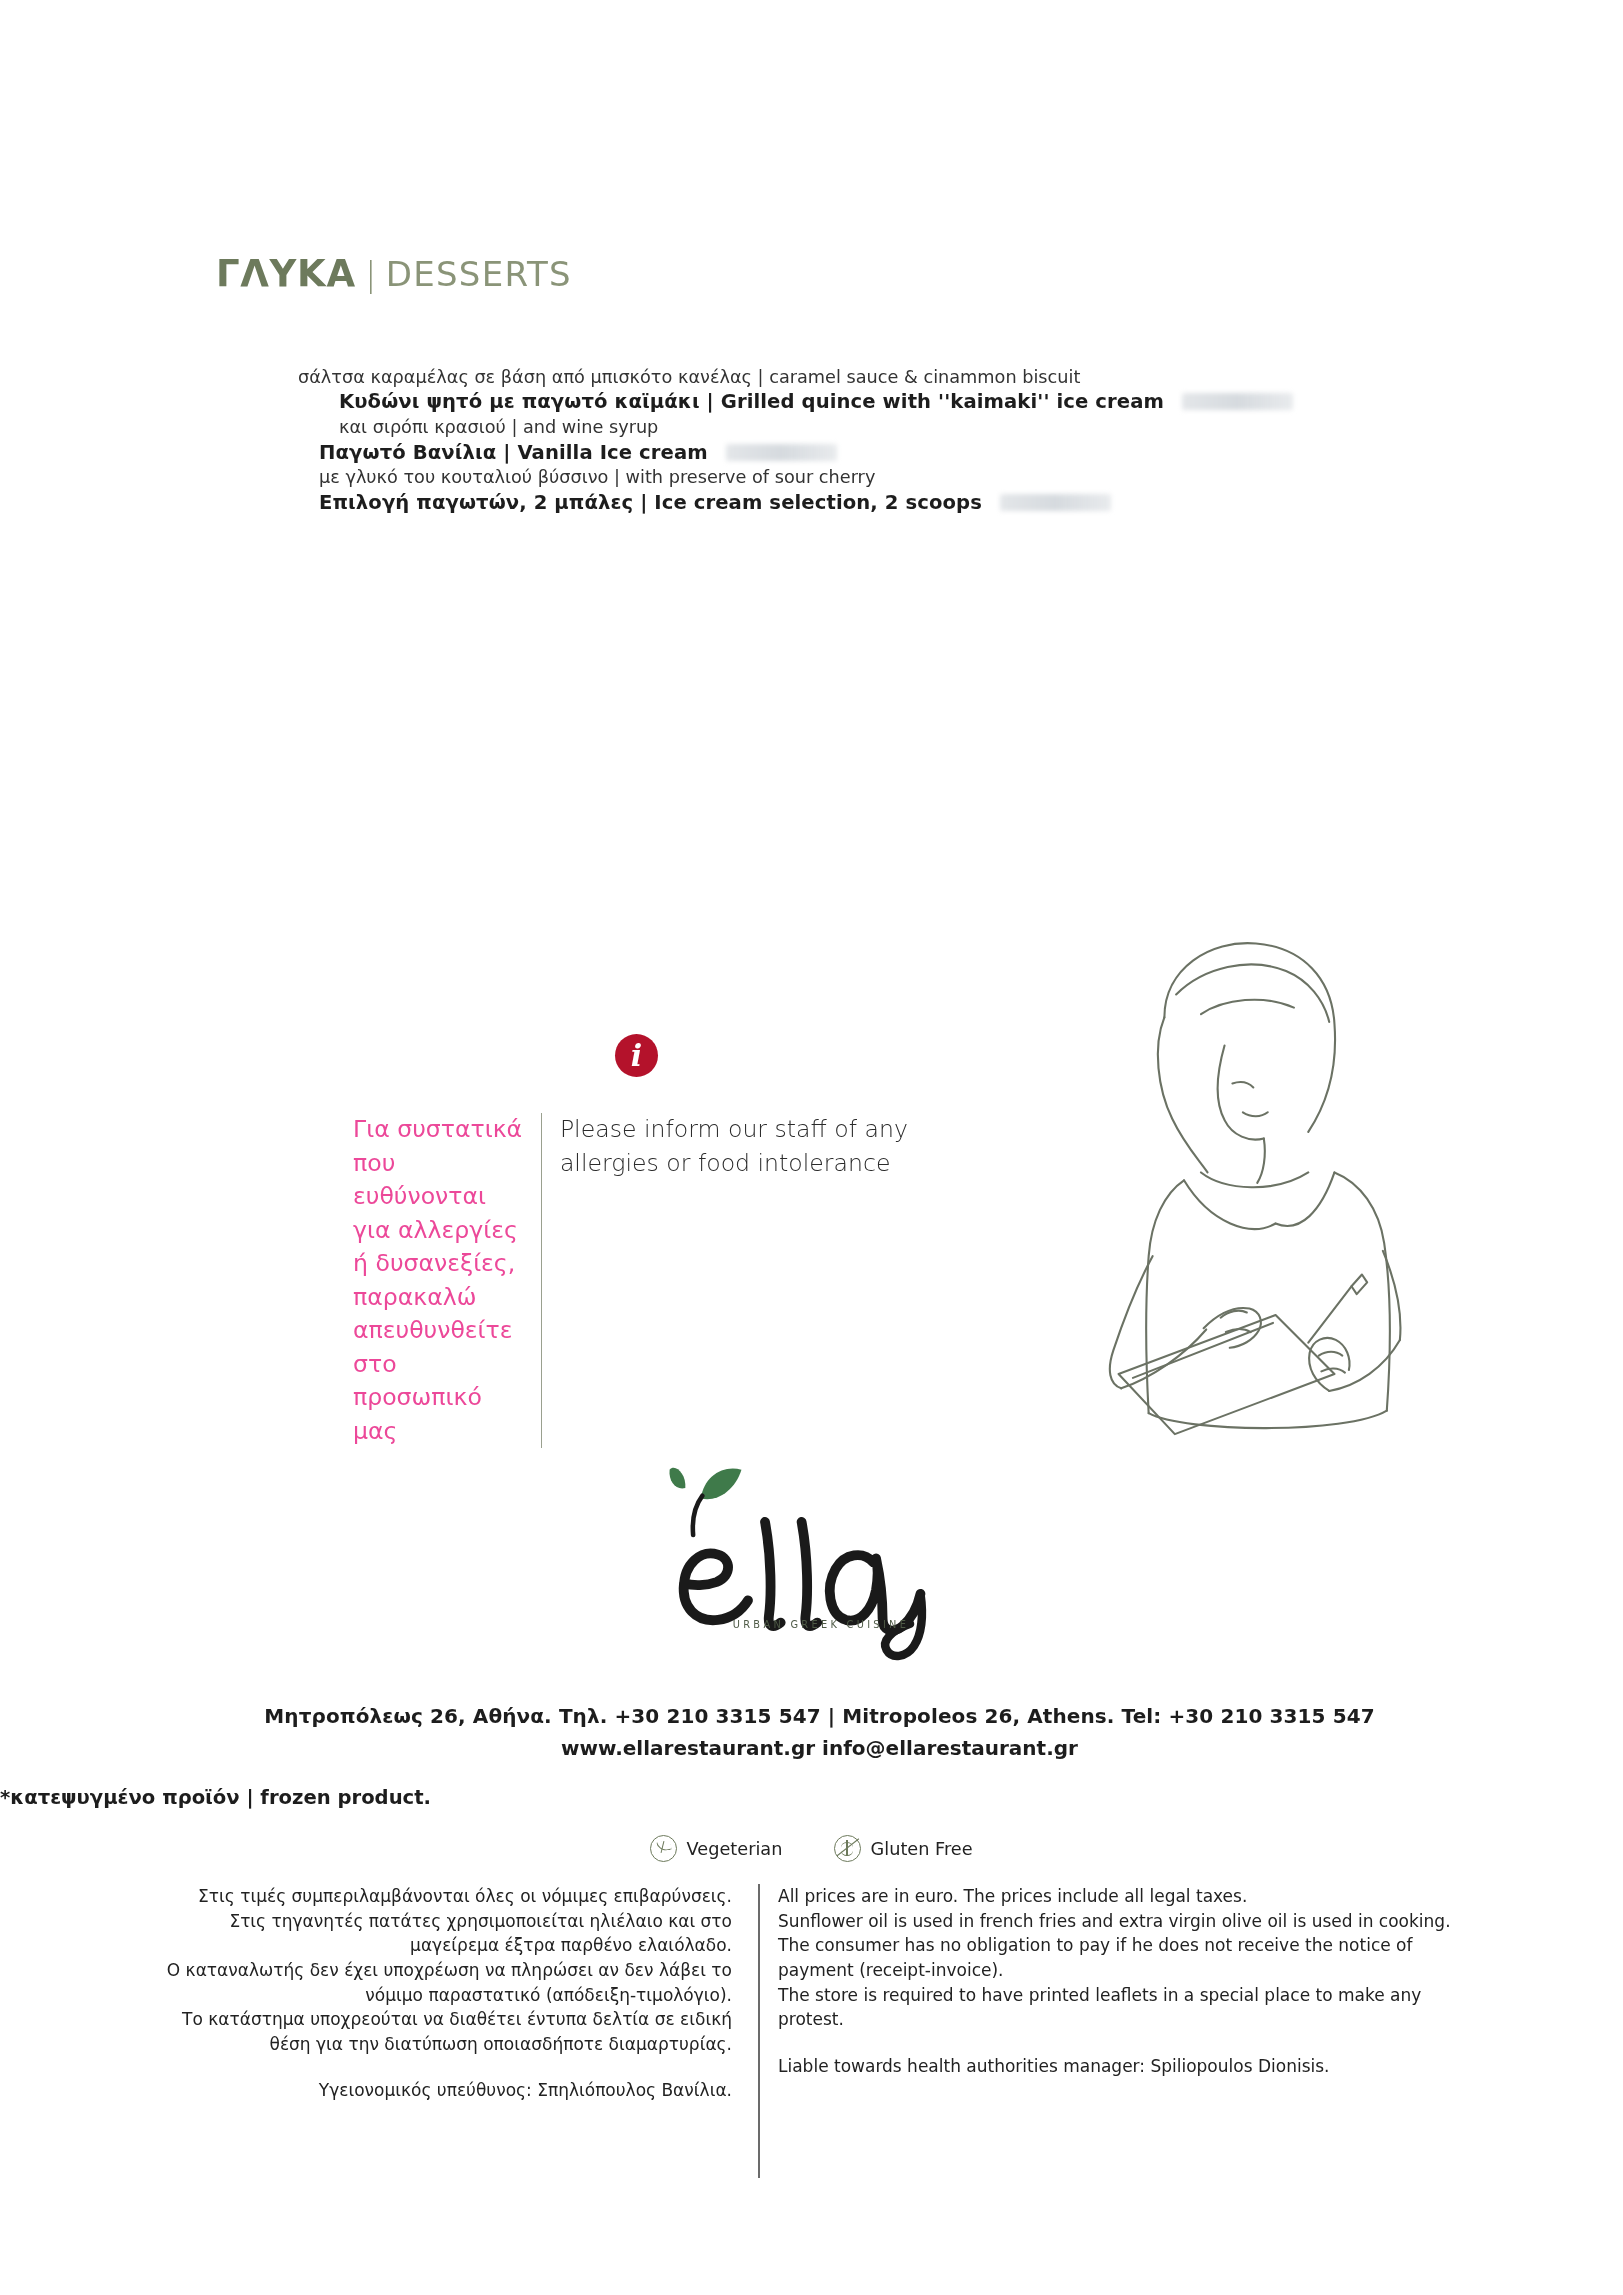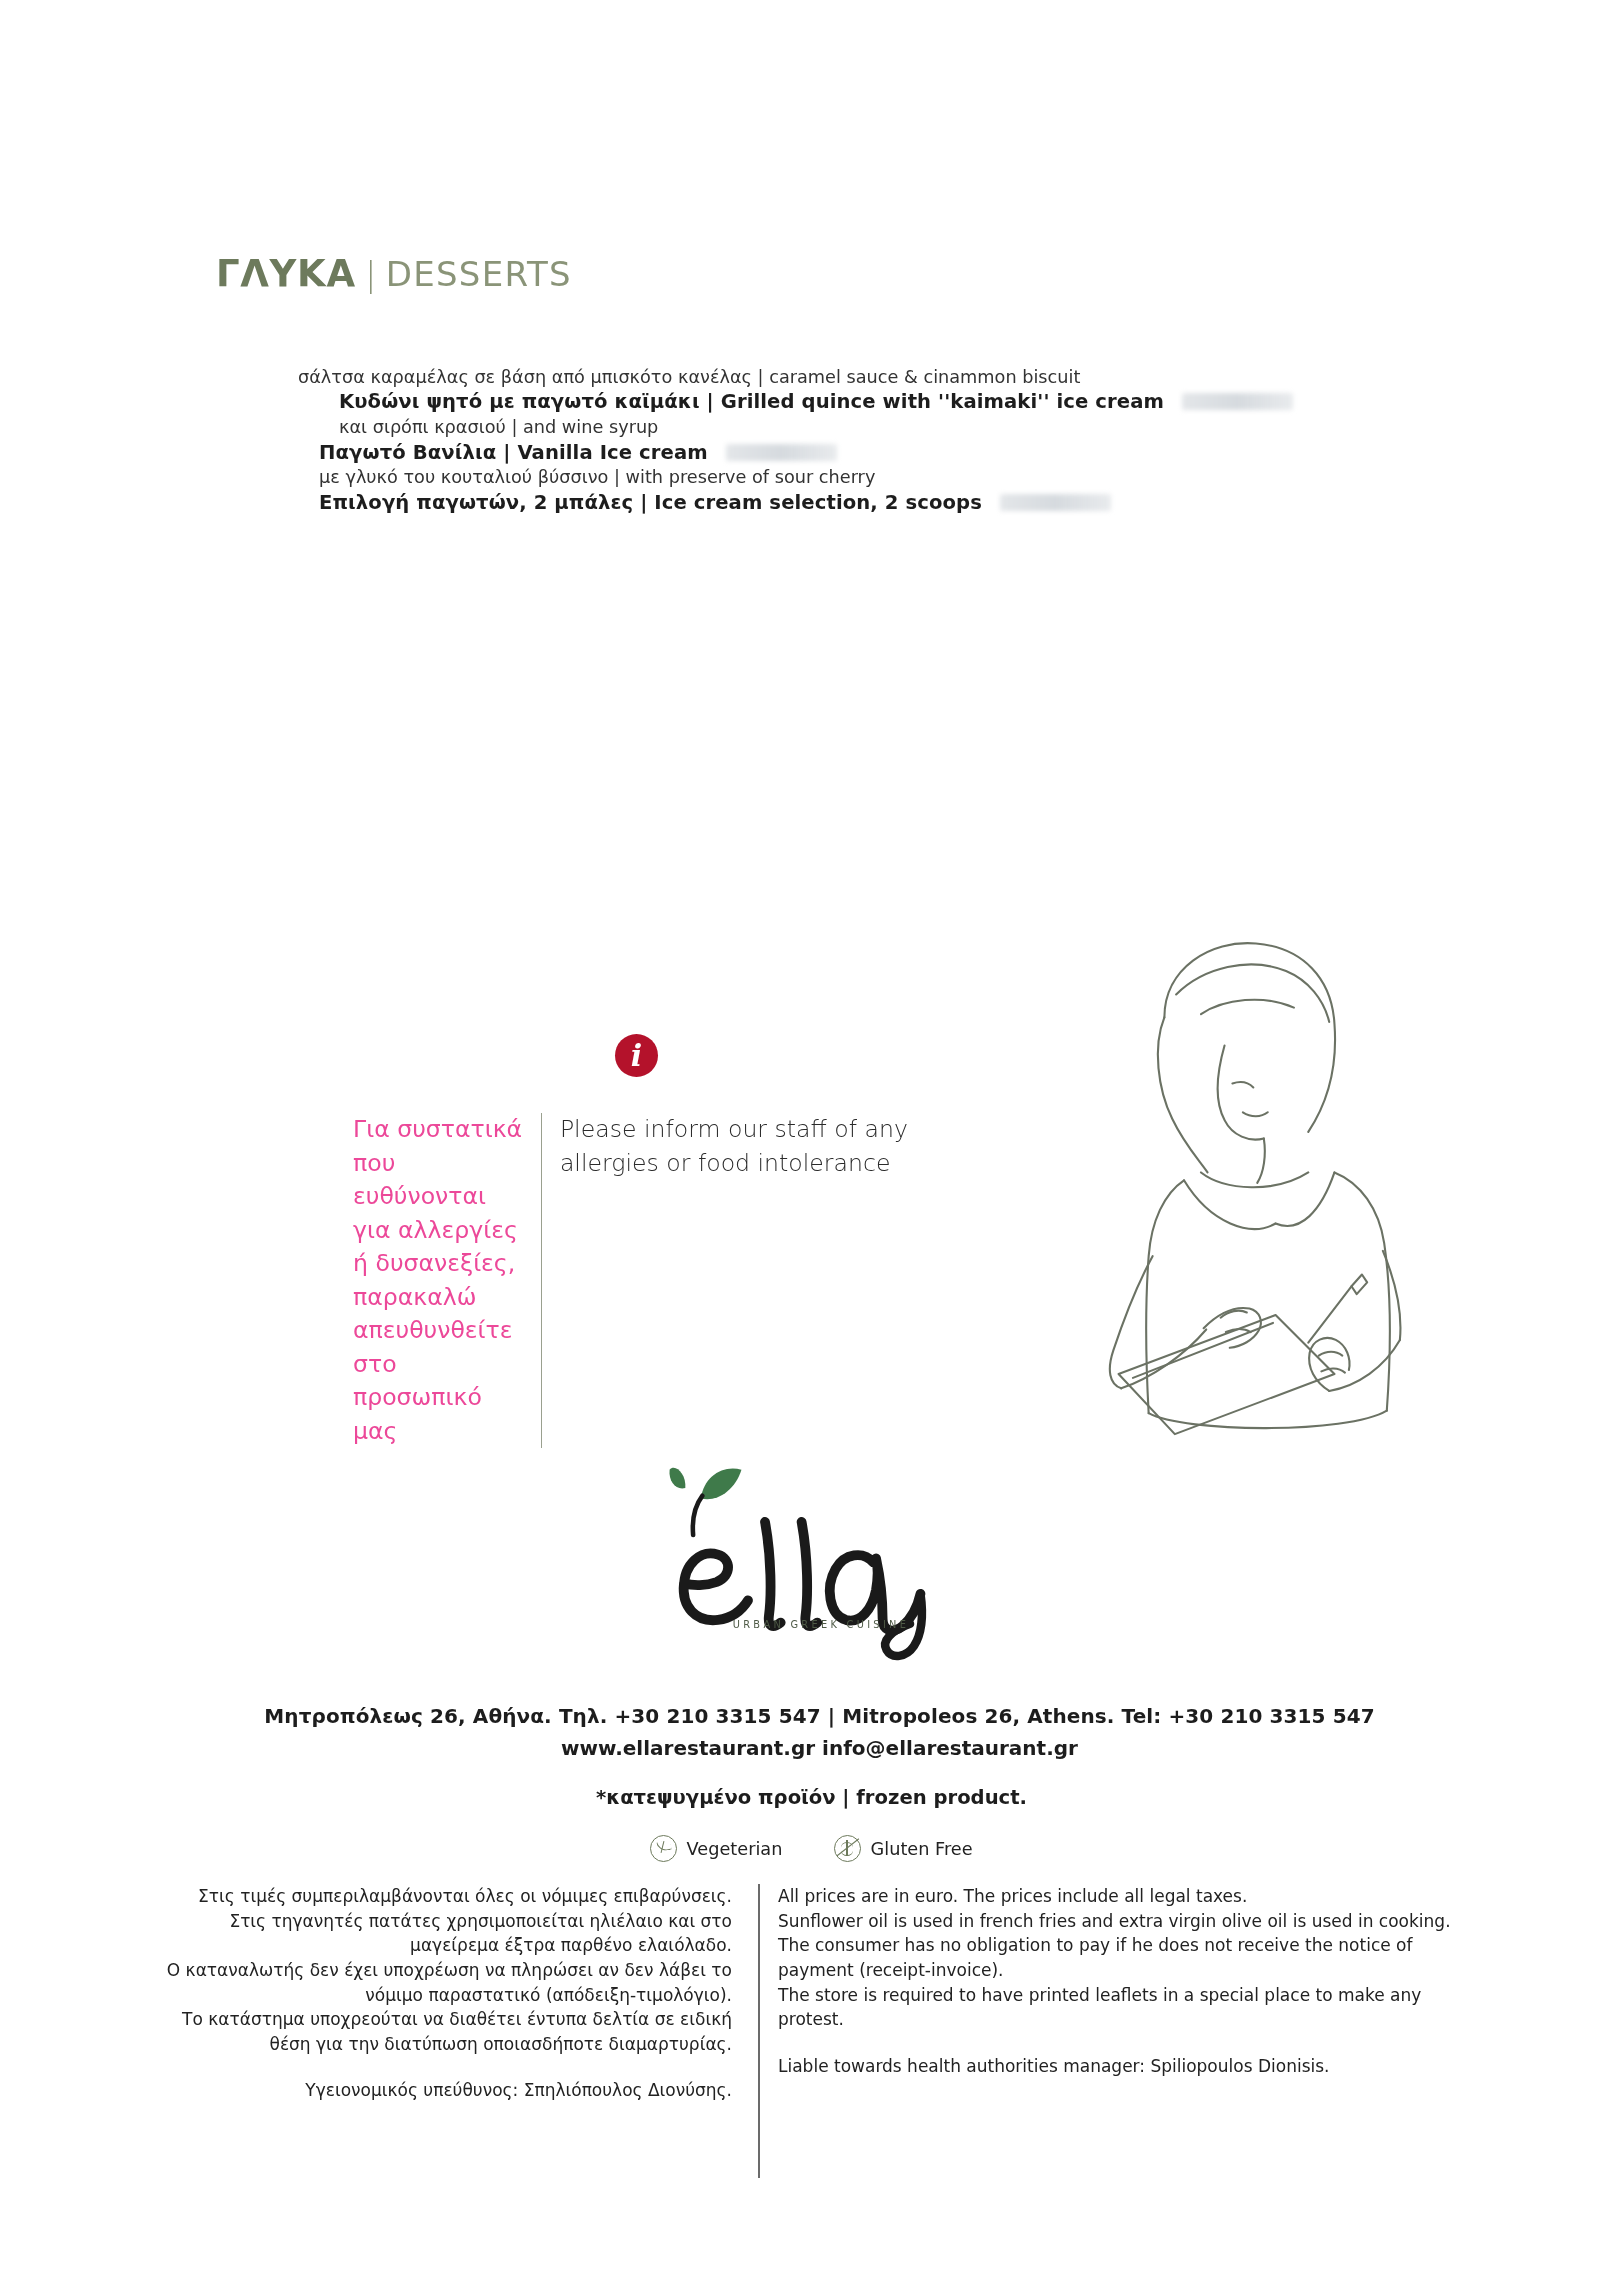"*κατεψυγμένο προϊόν | frozen product." #frozen { text-align: center -> left }
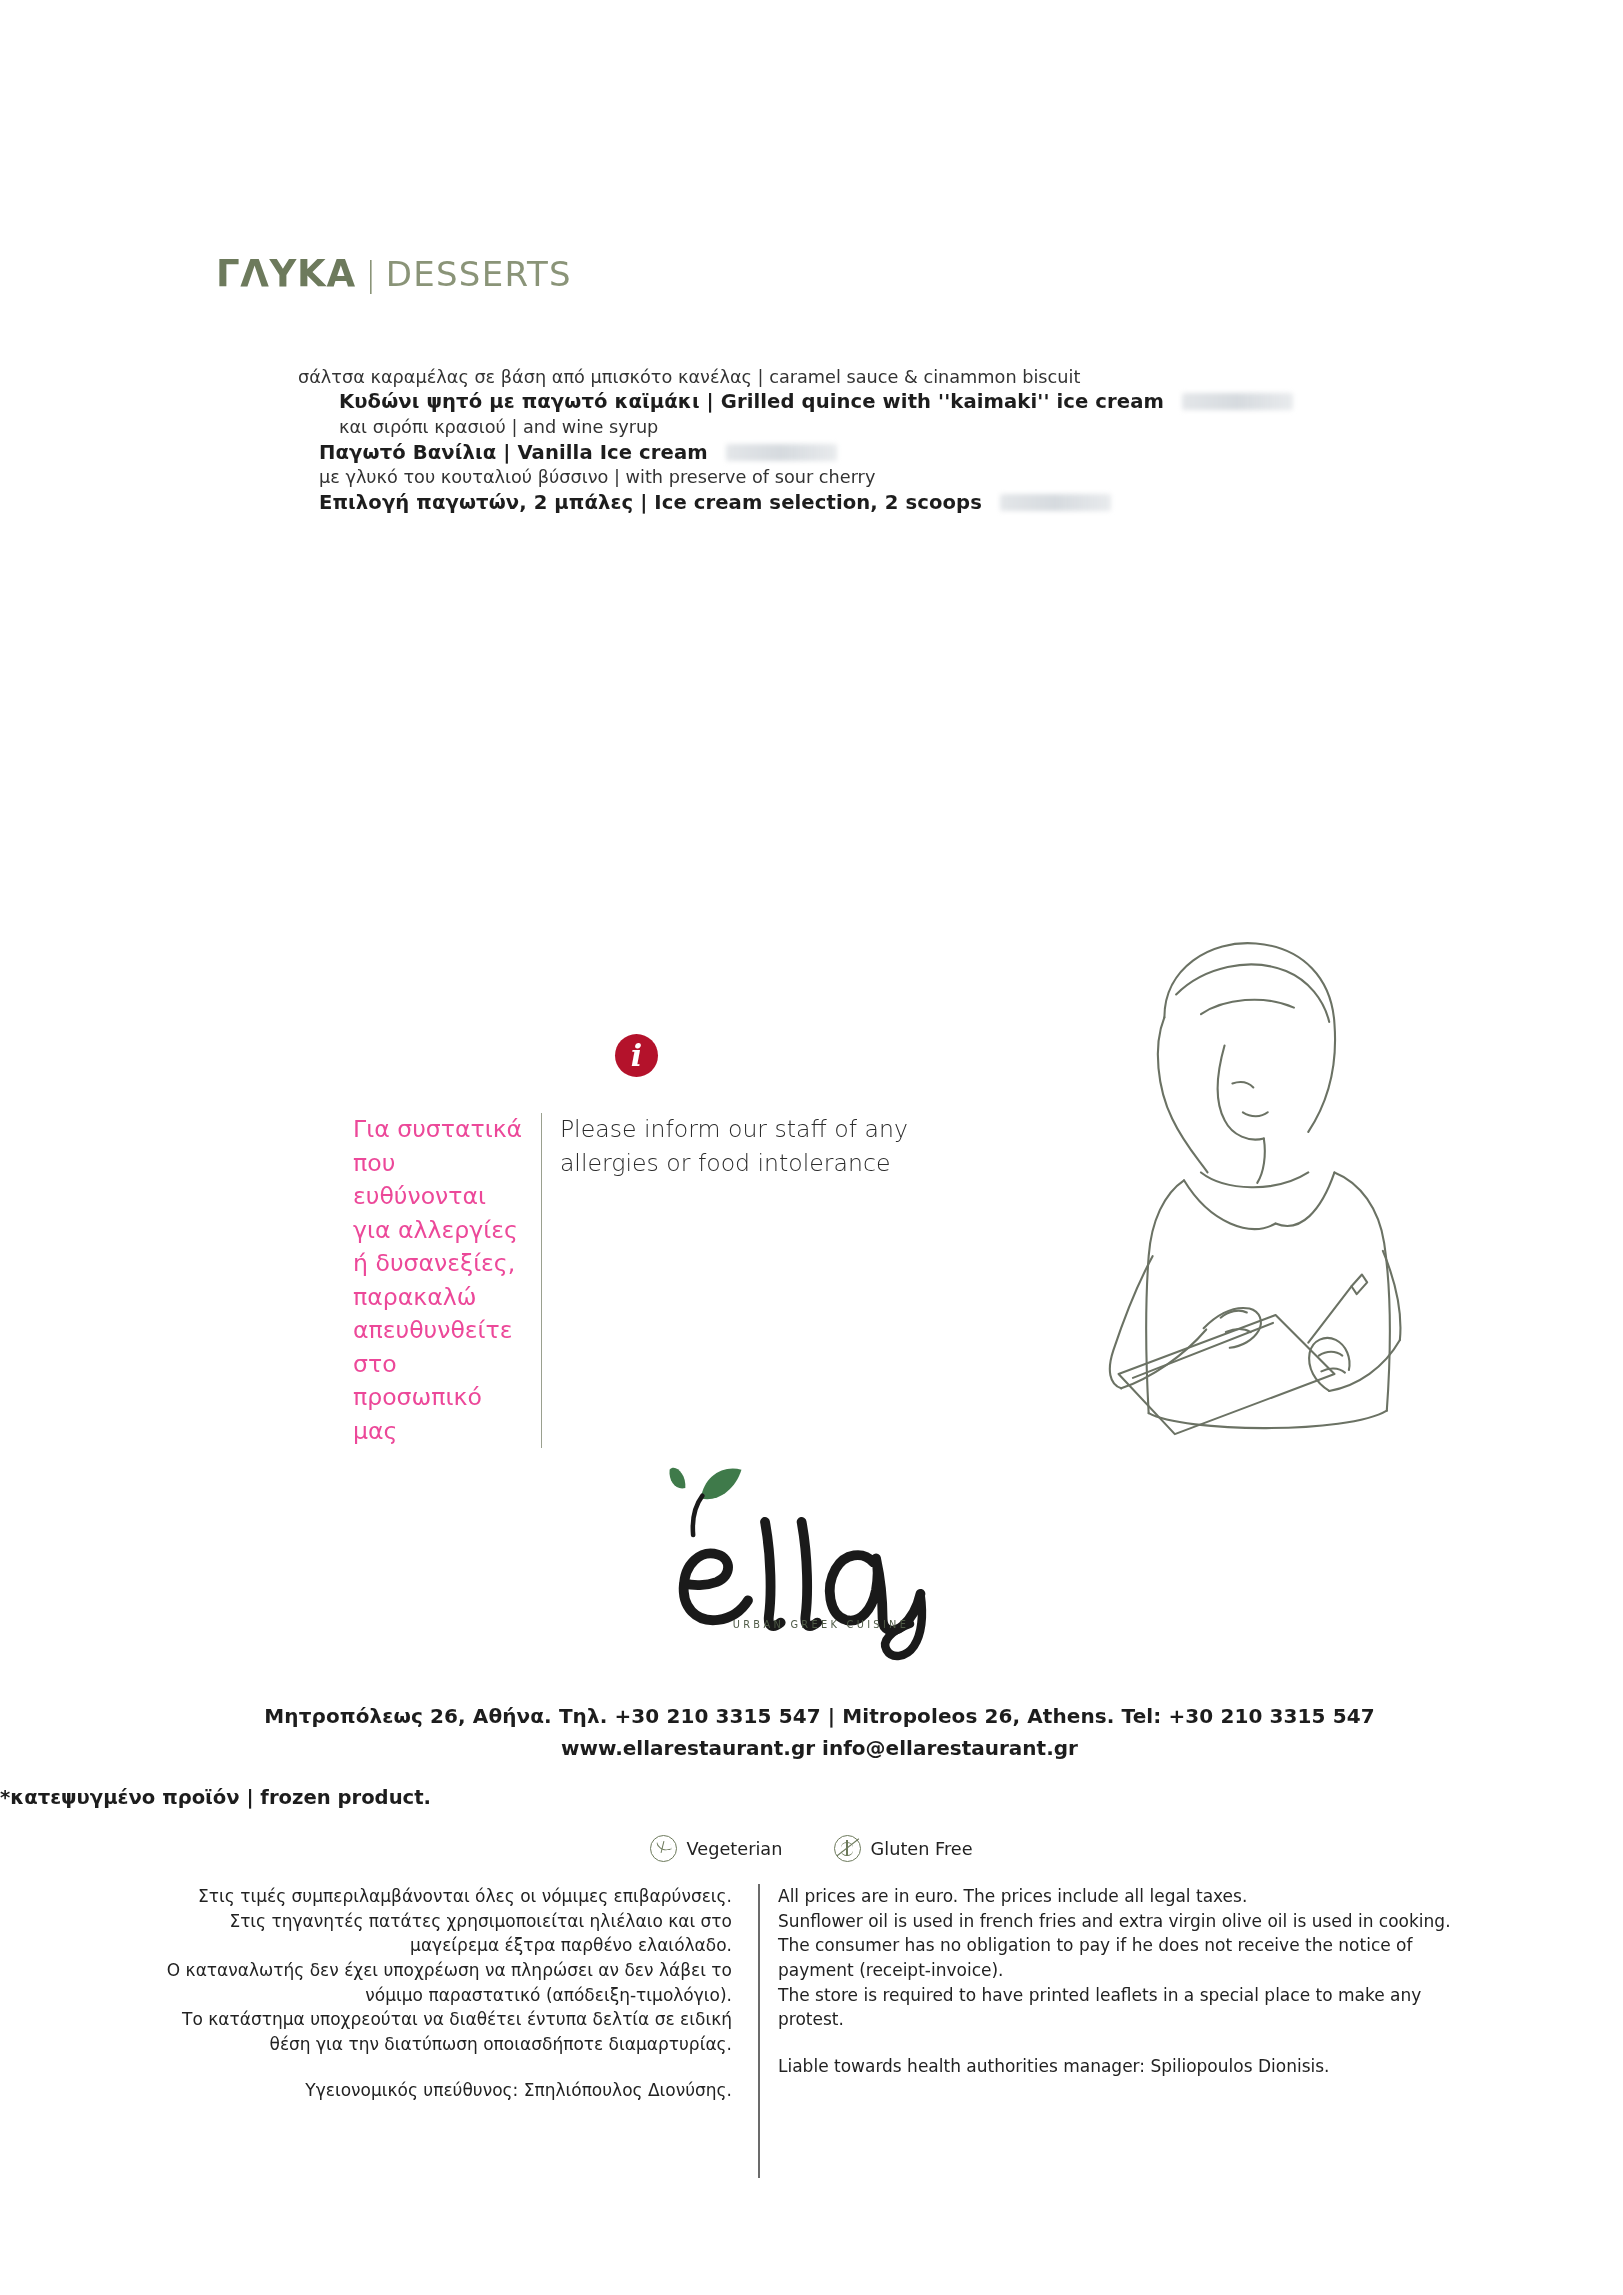"Υγειονομικός υπεύθυνος: Σπηλιόπουλος" p { text: Διονύσης -> Βανίλια }
